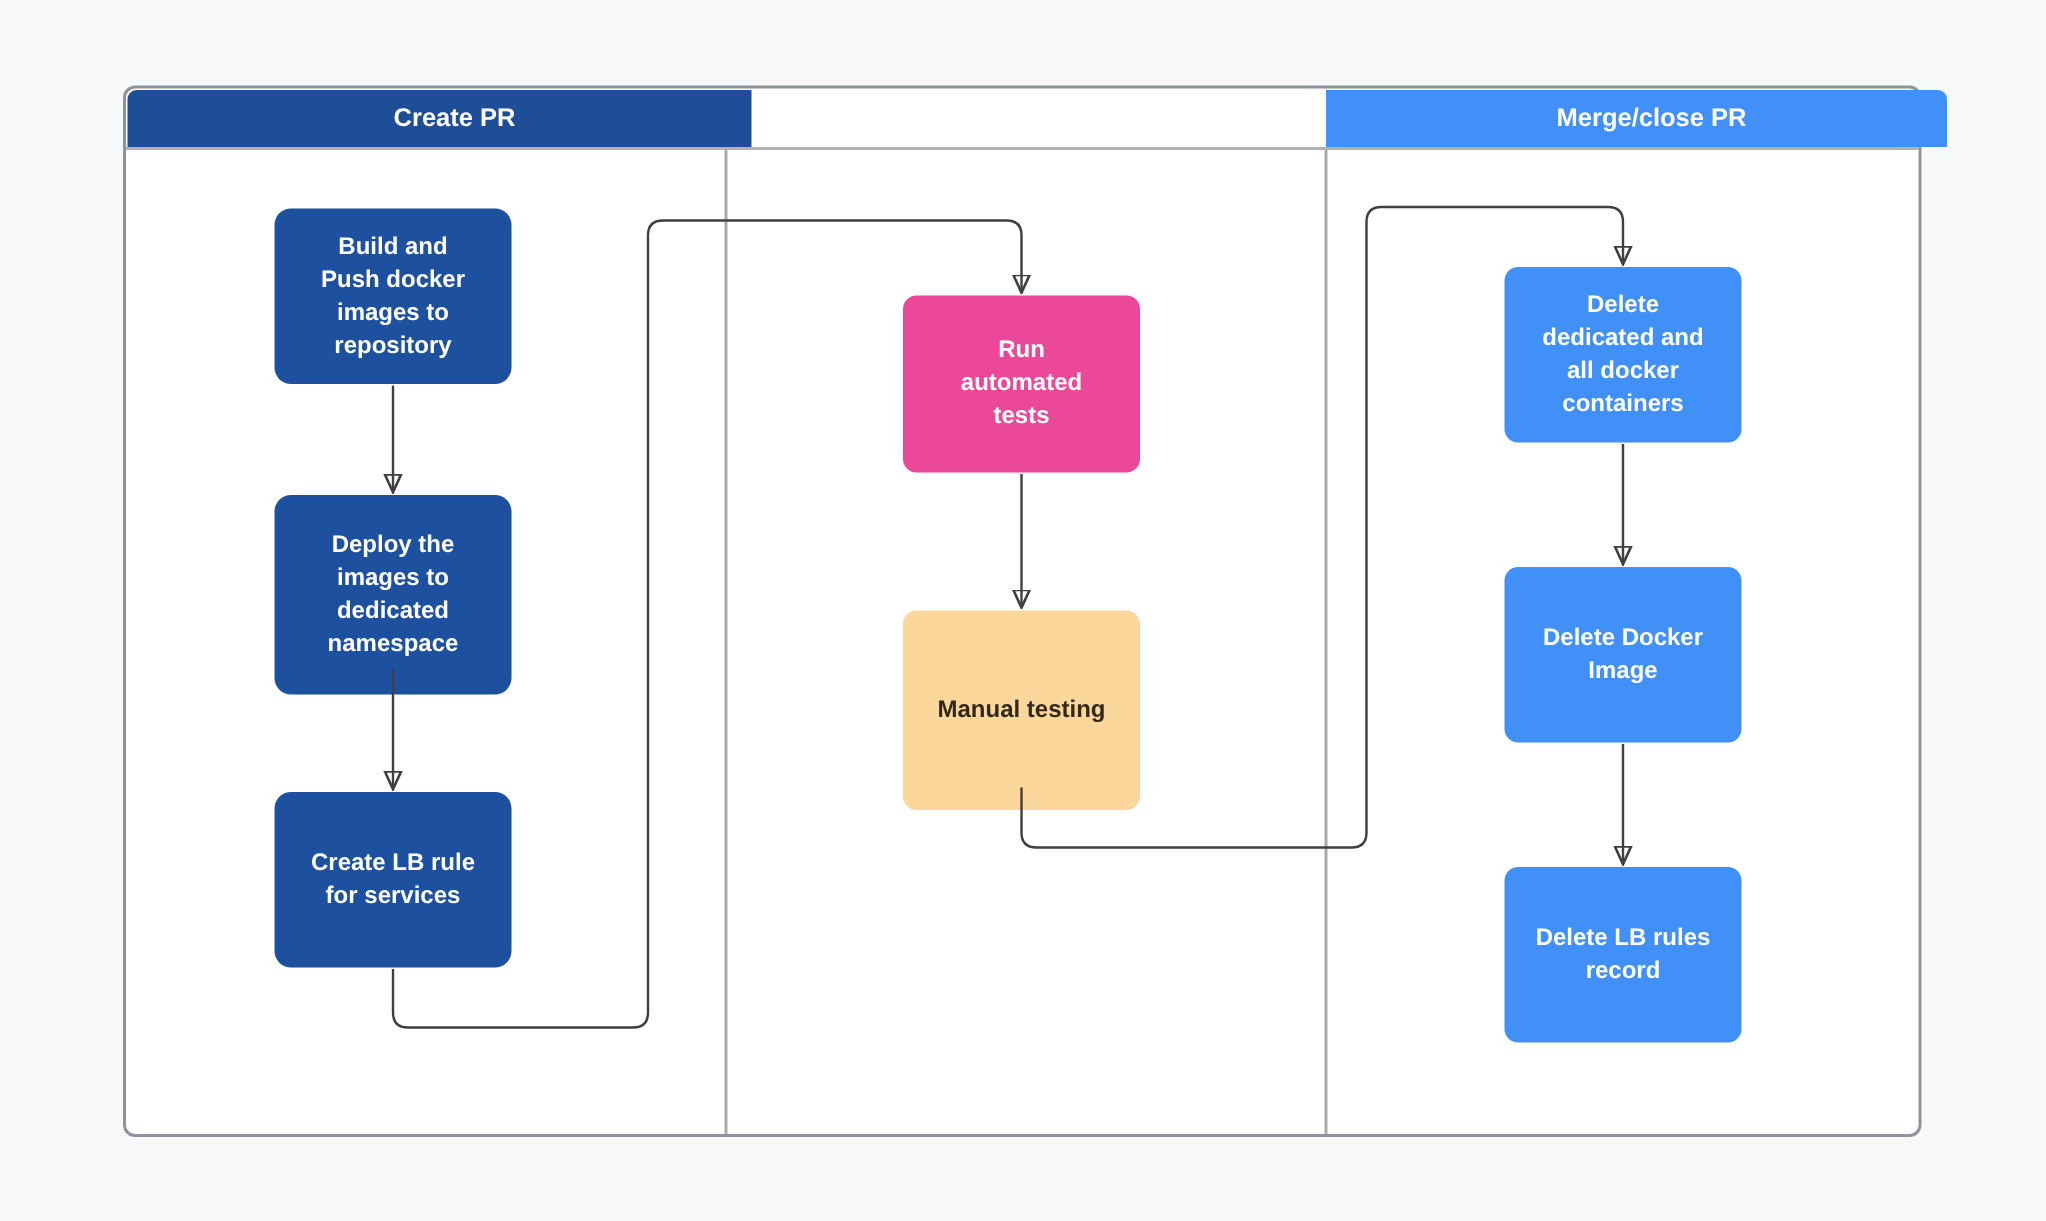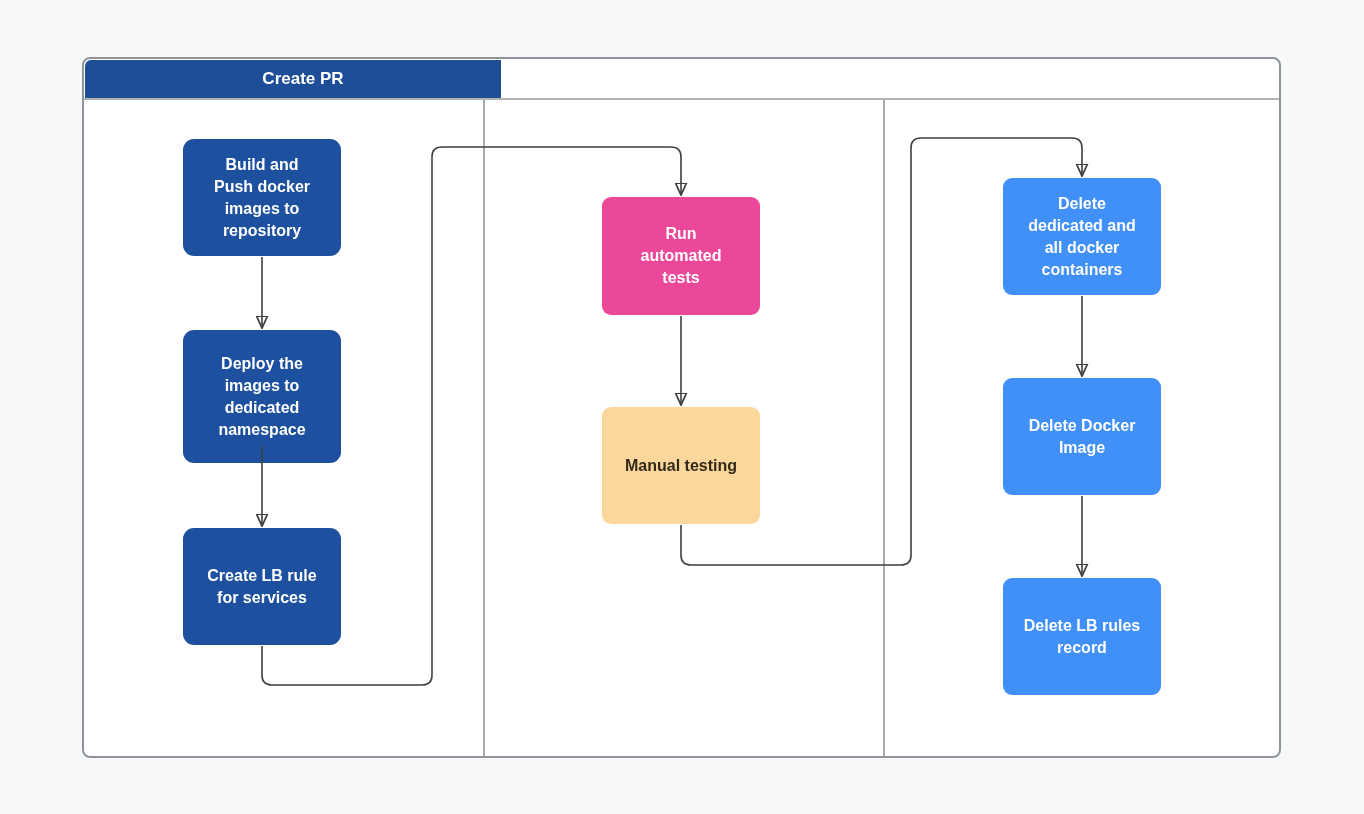"Merge/close PR" div.lane-header { html: none -> <div> <span>Merge/close PR</span> </div> }
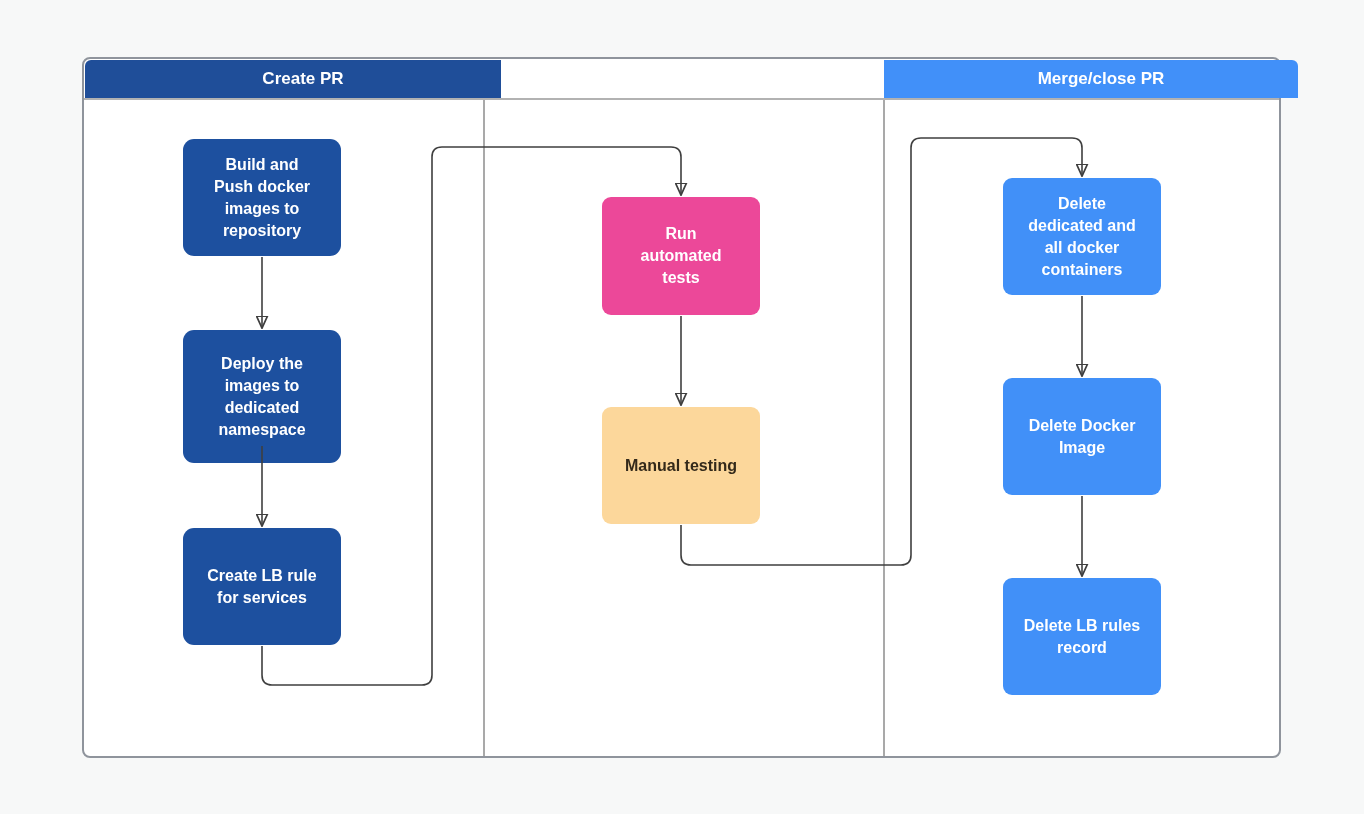"Manual testing" .n-manual { height: 117px -> 133px }
